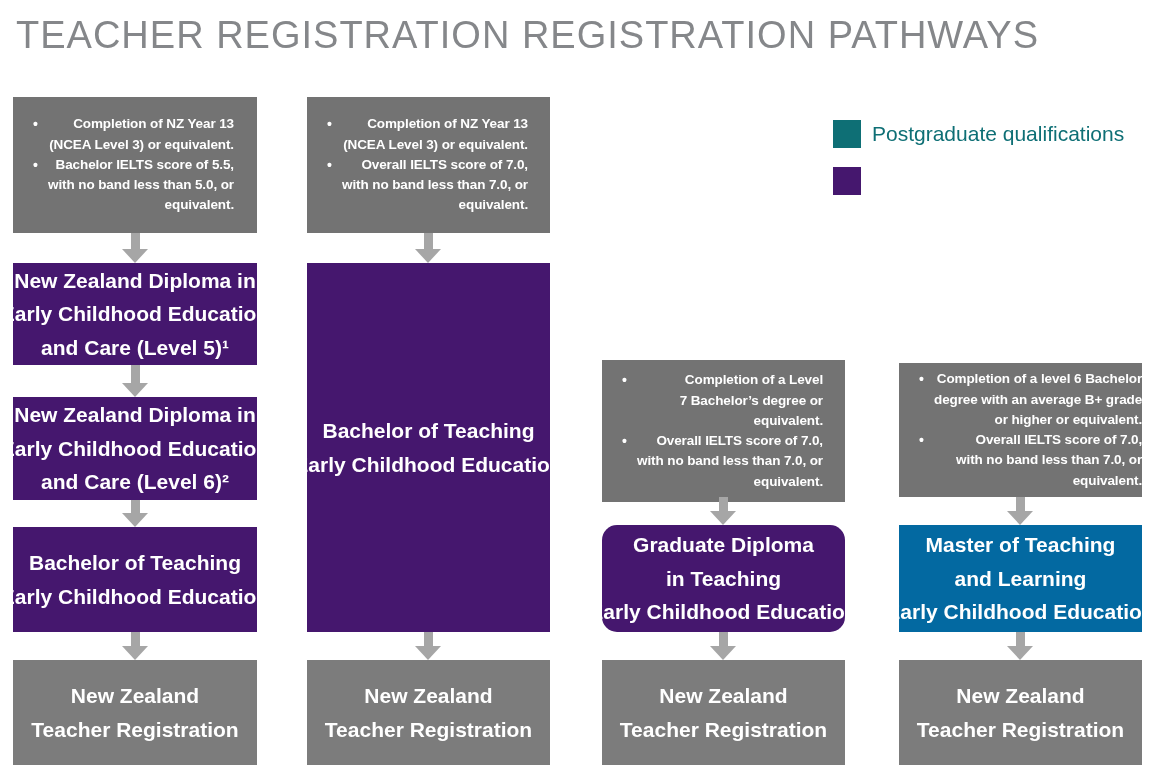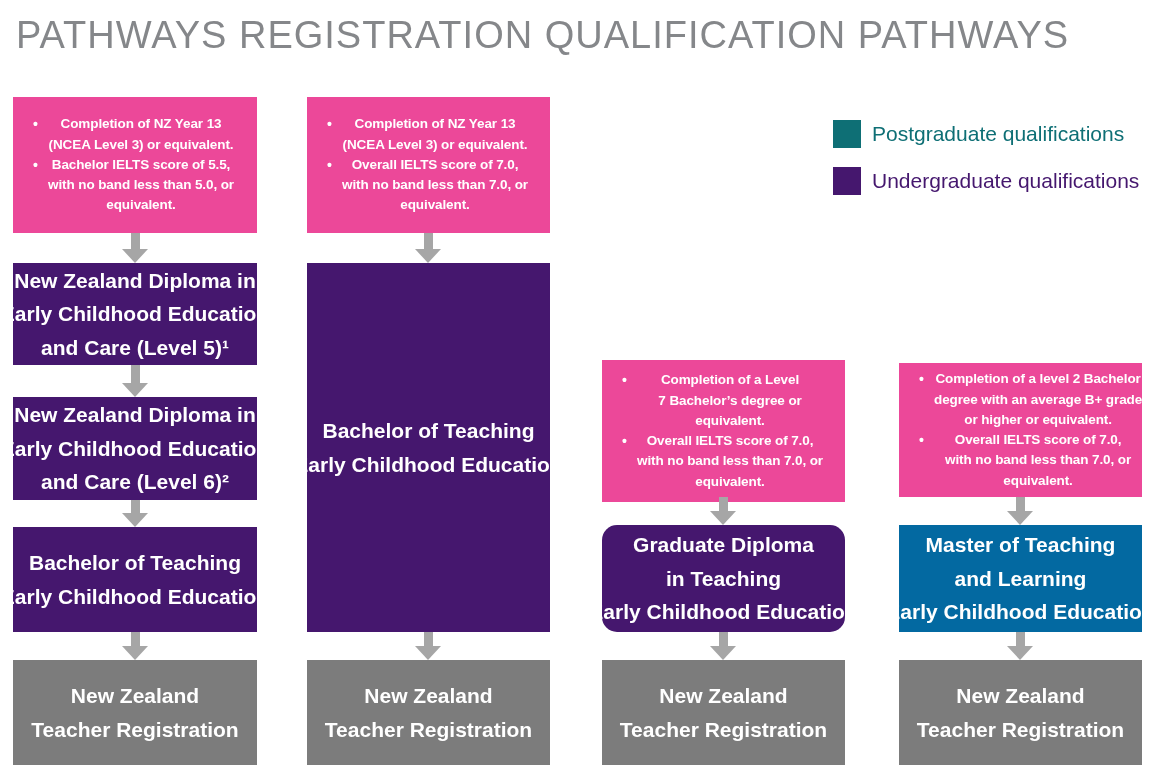"PATHWAYS REGISTRATION QUALIFICATION" h1.title { text: PATHWAYS REGISTRATION QUALIFICATION -> TEACHER REGISTRATION REGISTRATION }
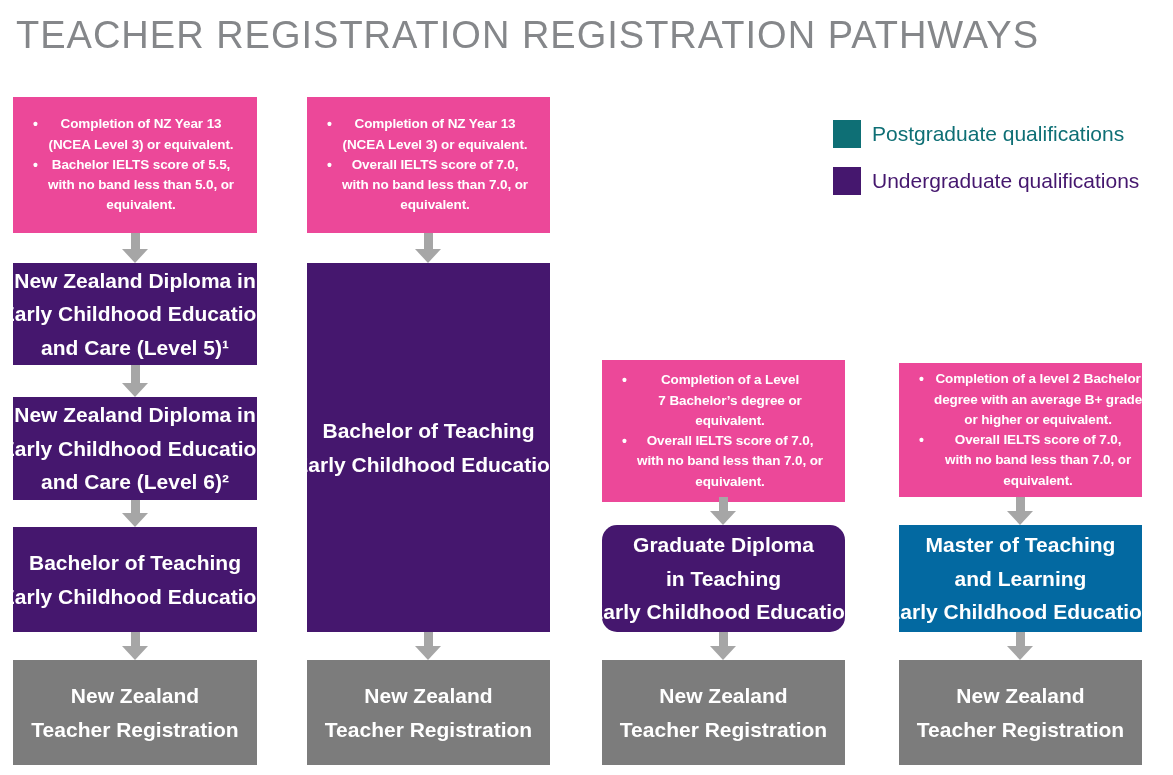"Completion of NZ Year 13" .box.req { background: #ec4899 -> #737373; text-align: center -> right }
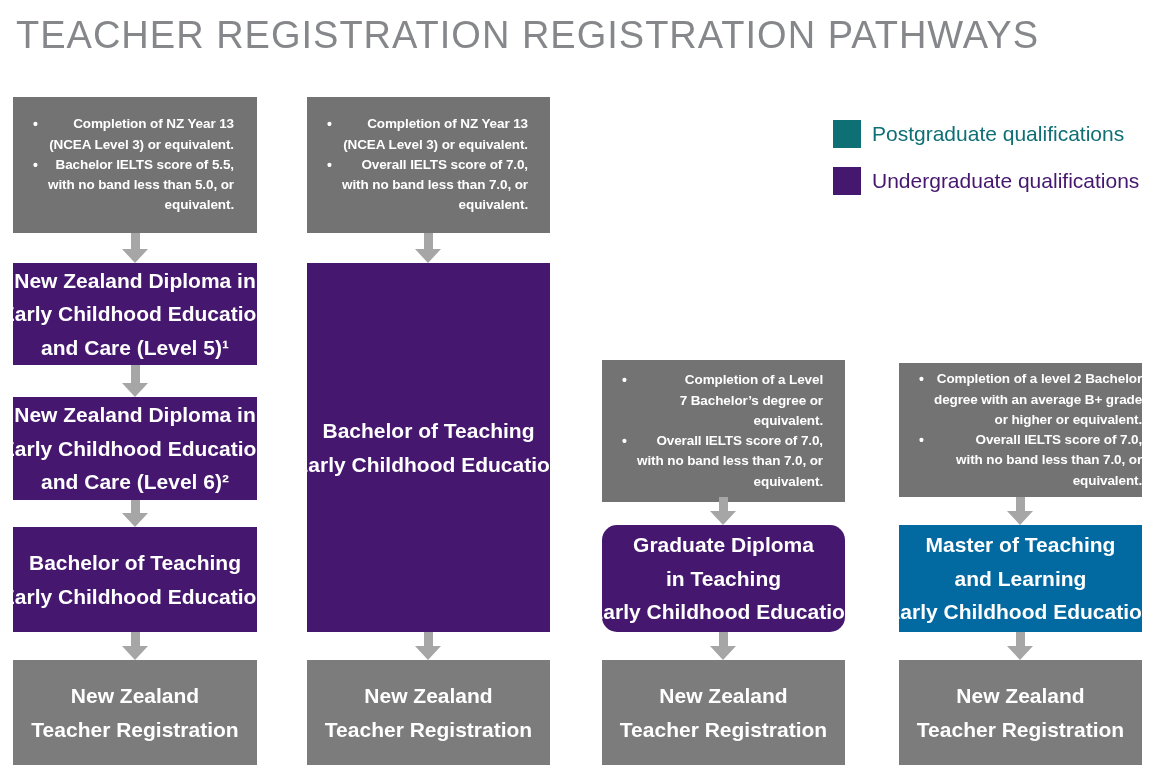"Undergraduate qualifications" span.legend-label { html: <span>Undergraduate qualifications</span> -> none }
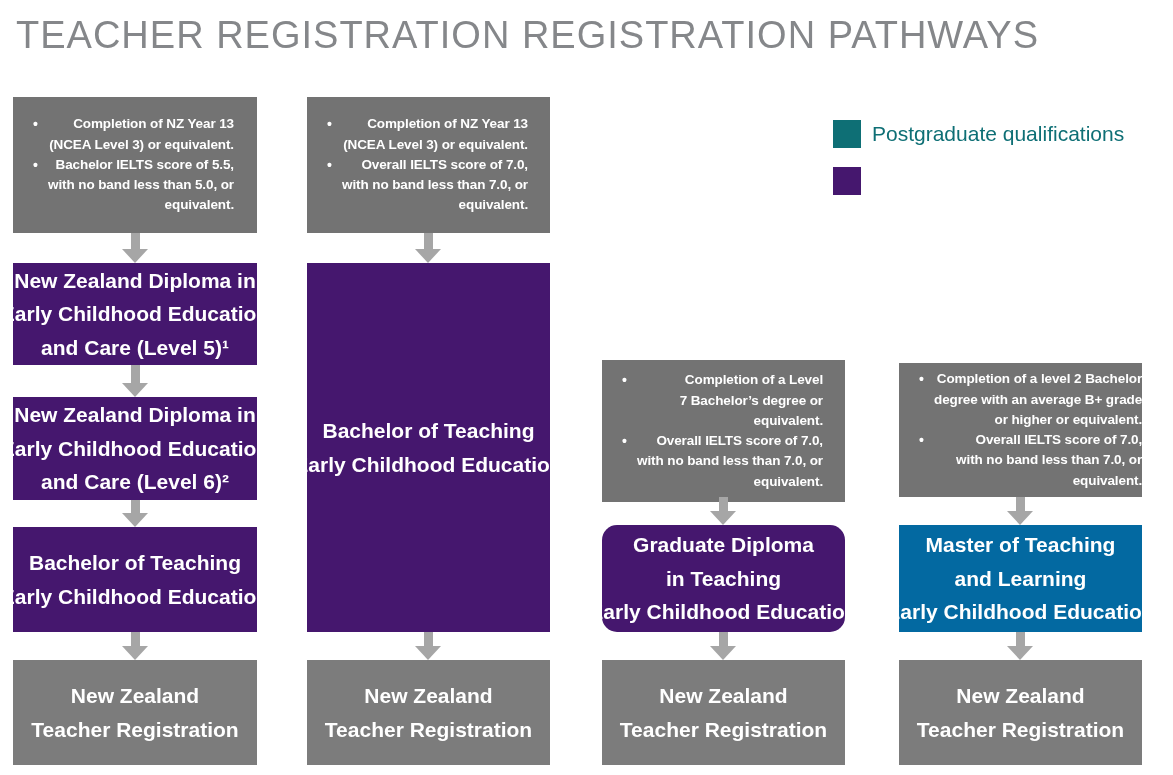"Completion of a level 2" li { text: 2 -> 6 }
